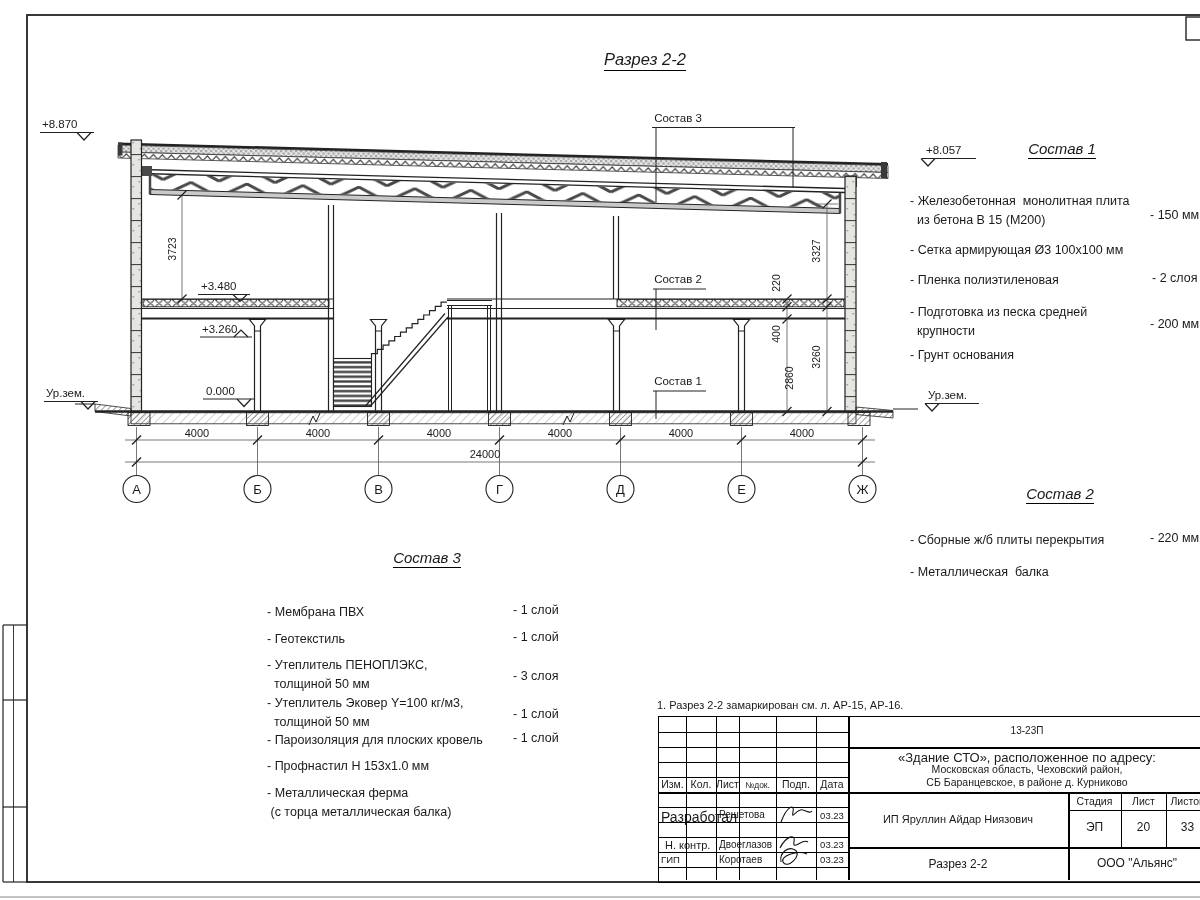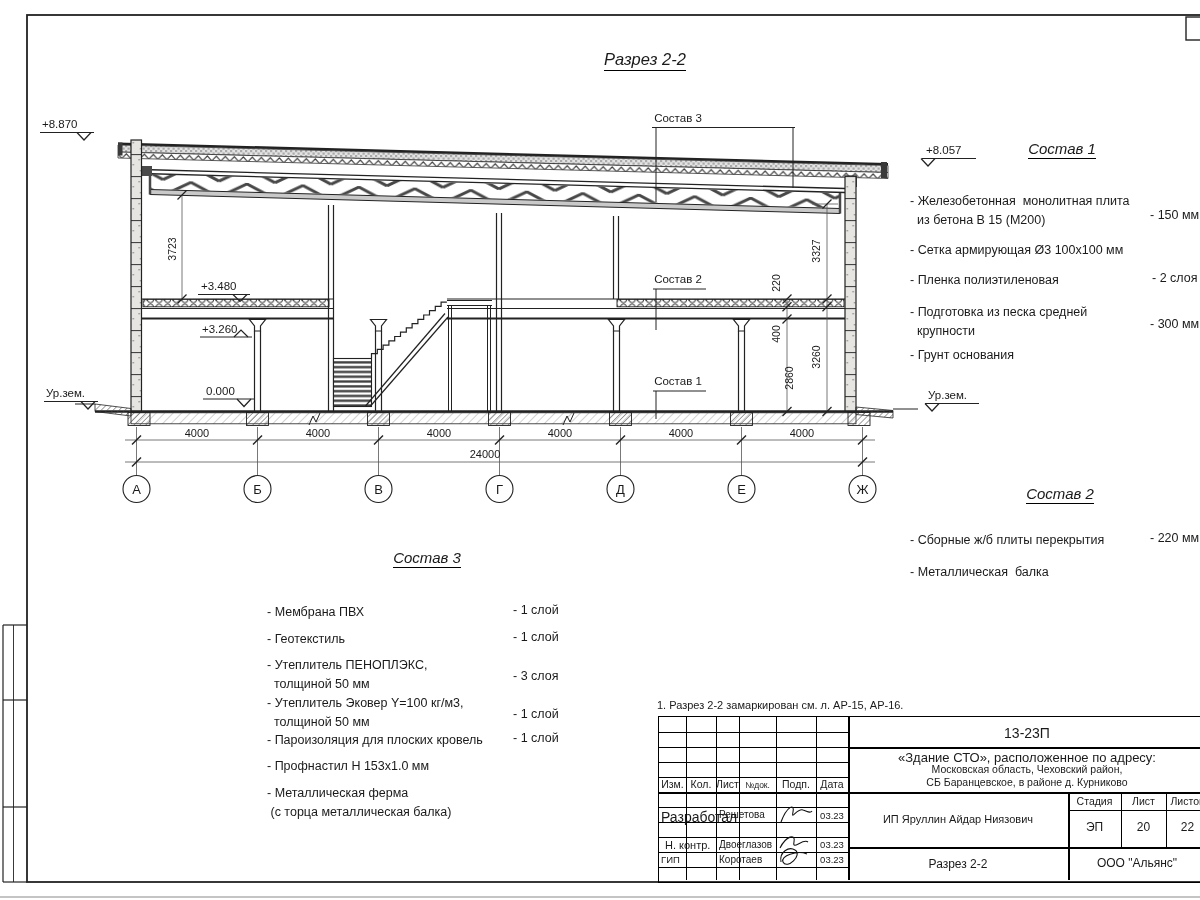"- 300 мм" div.abs { text: 300 -> 200 }
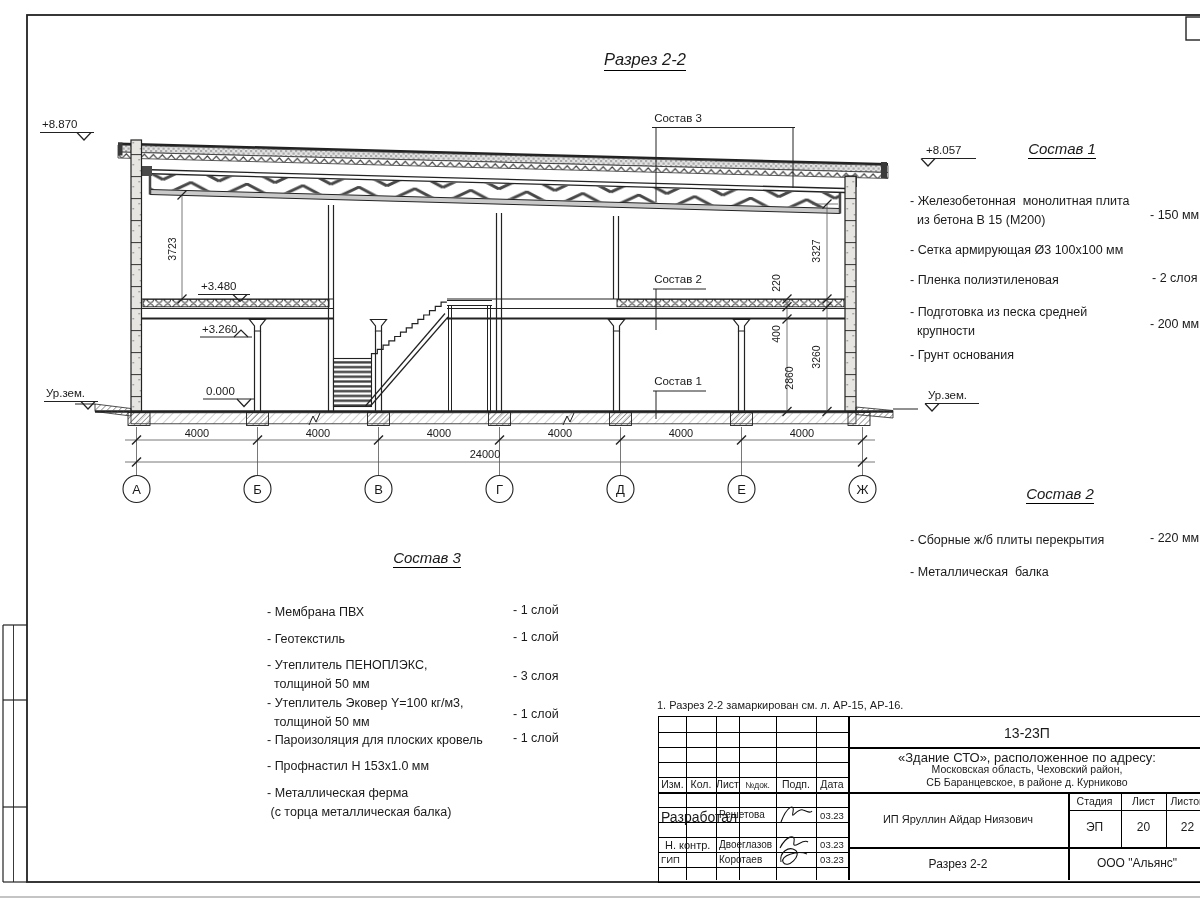"13-23П" div.tb-txt { font-size: 14px -> 10px }
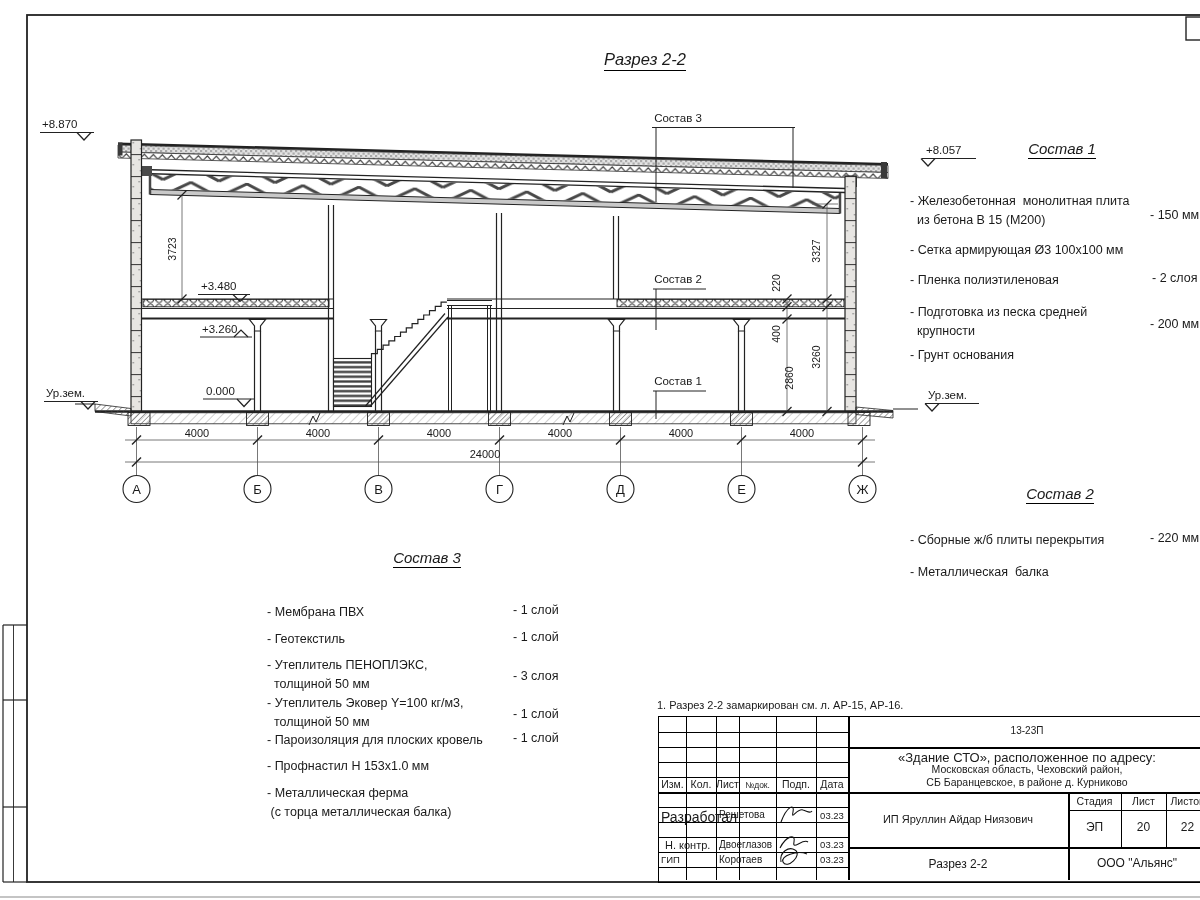"22" div.tb-txt { text: 22 -> 33 }
